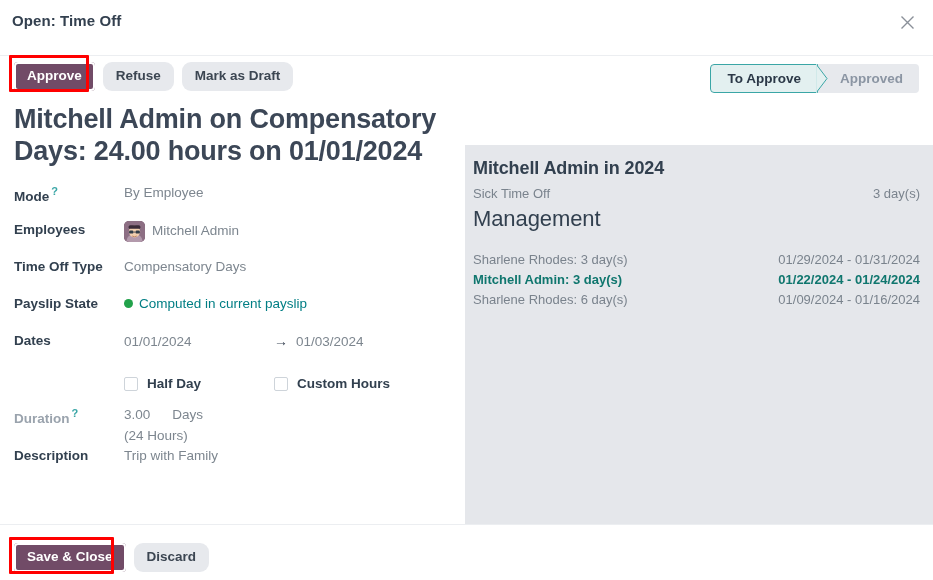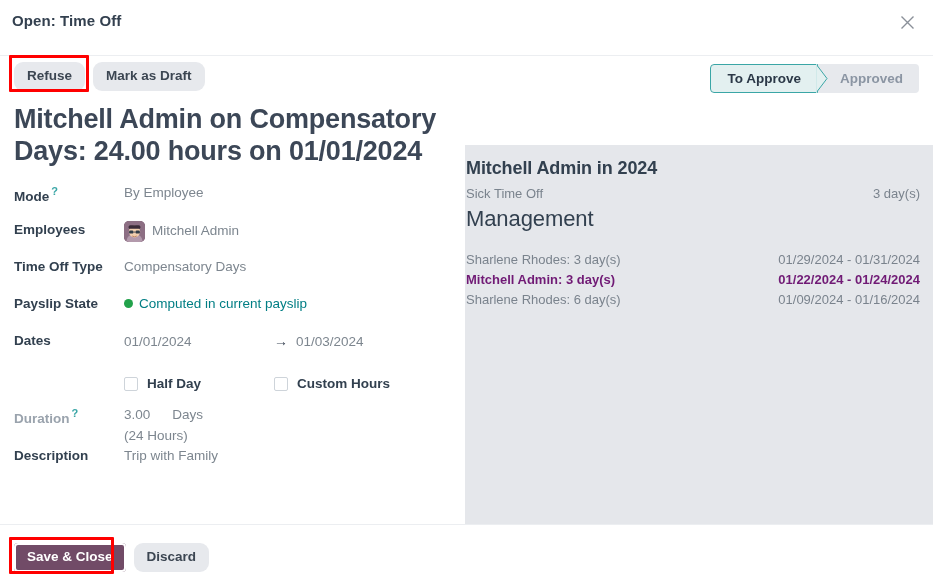"Approve" button.btn { html: none -> <button>Approve</button> }
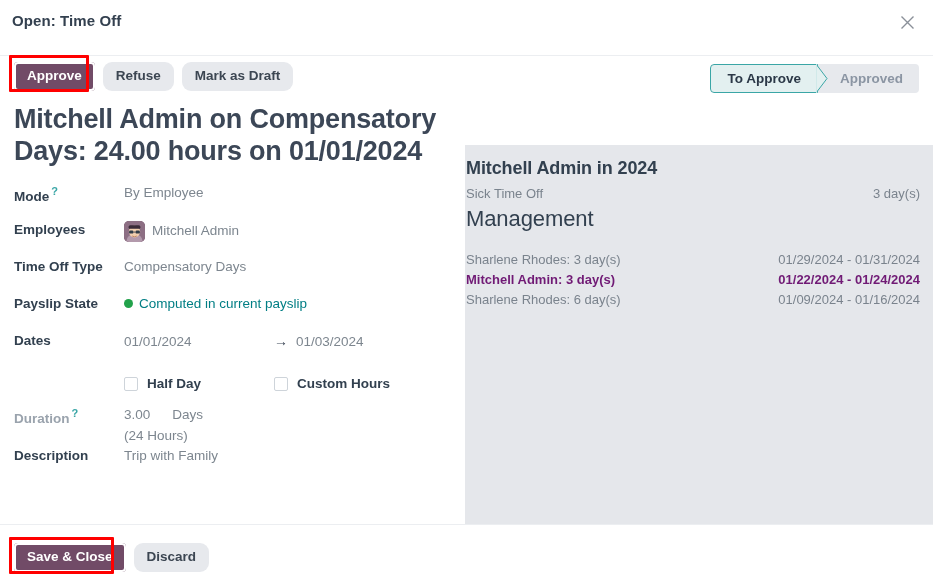"Mitchell Admin in 2024" .panel { padding: 13px 13px 0 1px -> 13px 13px 0 8px }
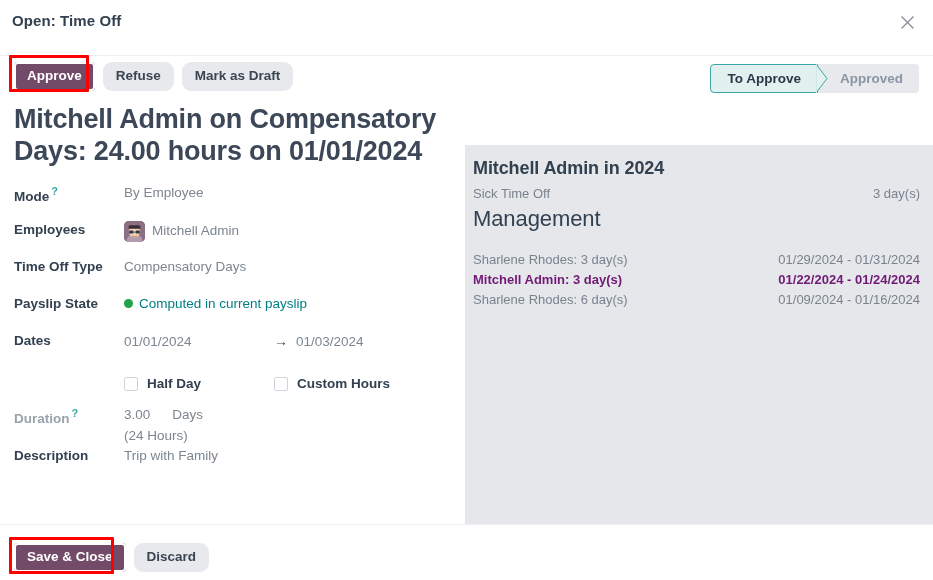"Mitchell Admin: 3 day(s)" .panel-row.bold { color: #701a75 -> #0f766e }
